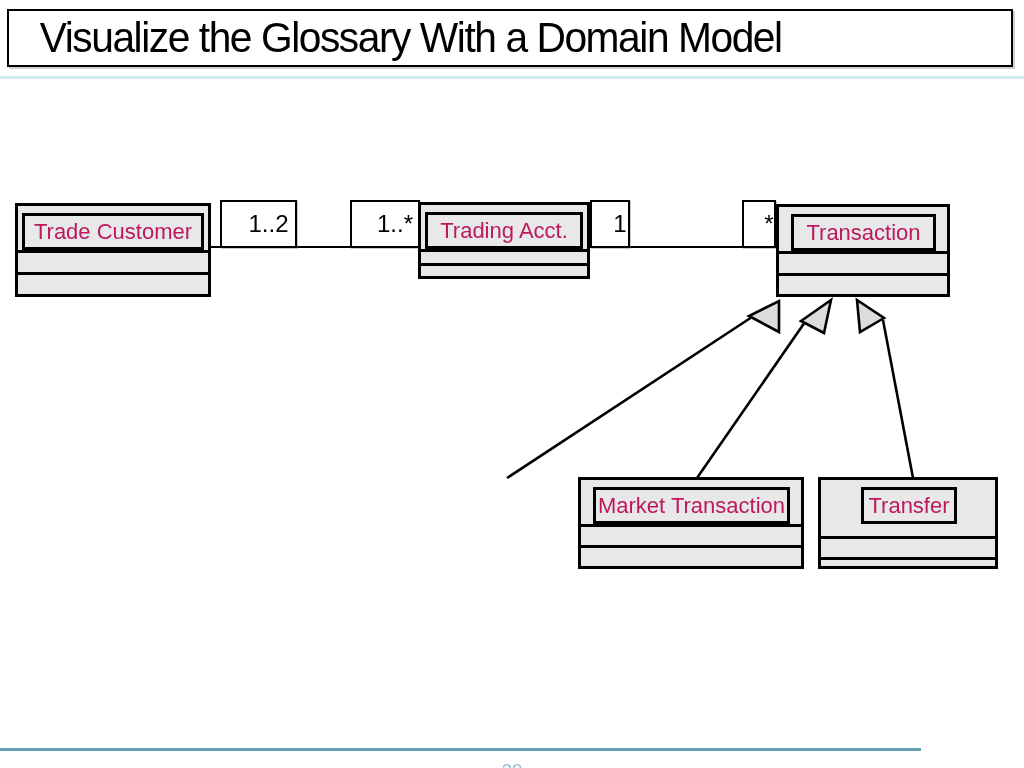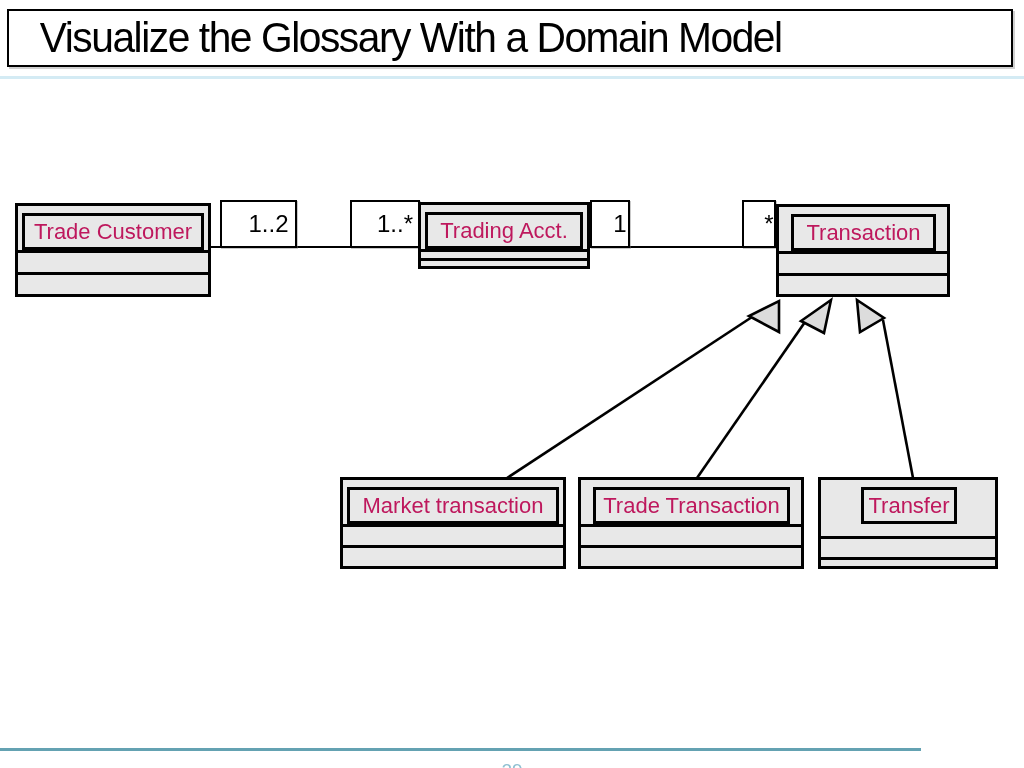"Trading Acct." .c-trading-acct { height: 67px -> 77px }
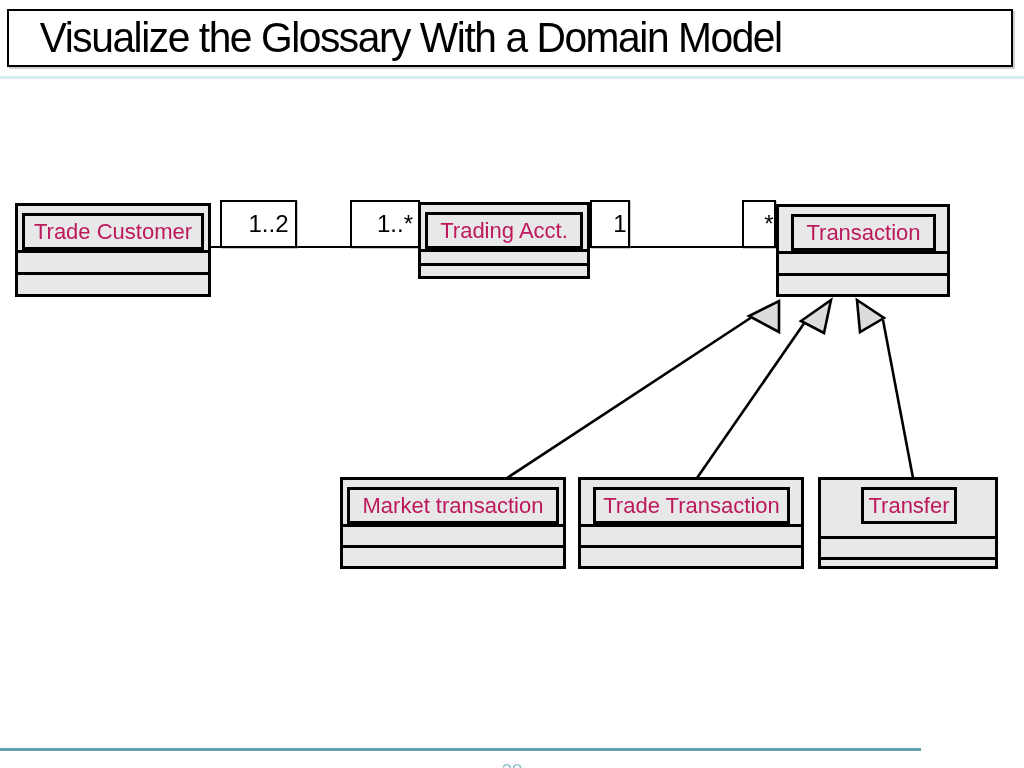"Market transaction" div.uml-class { html: <div> <div> <div>Market transaction</div> </div> <div></div> <div></div> </div> -> none }
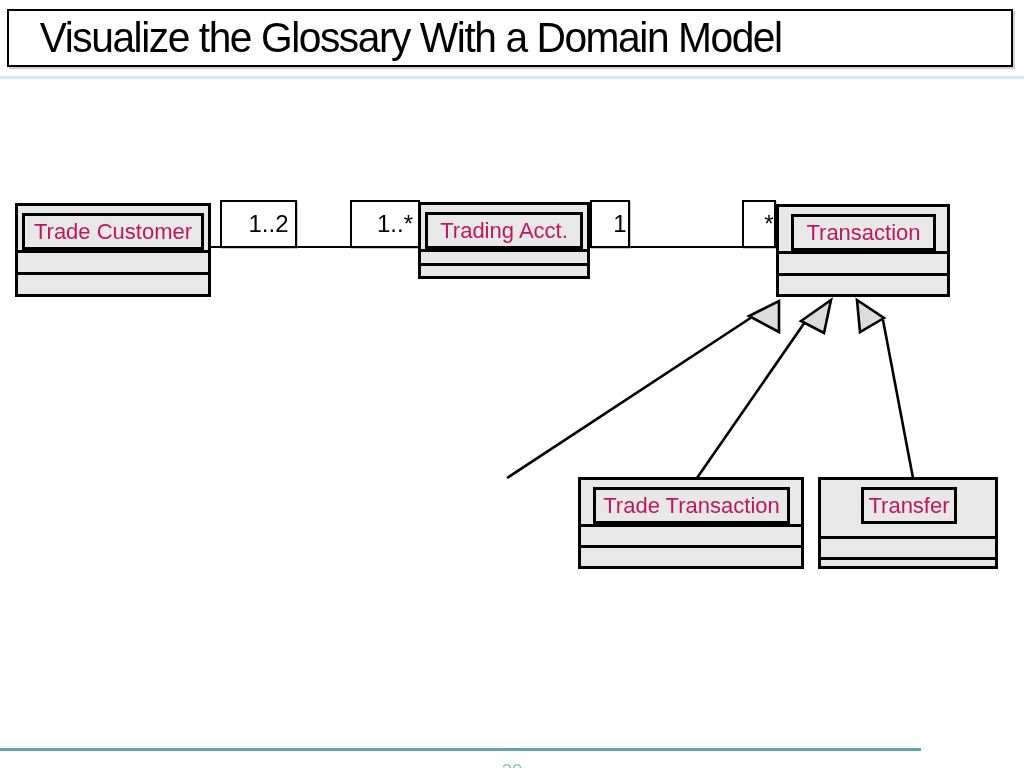"Trade Transaction" div.uml-name { text: Trade -> Market }
